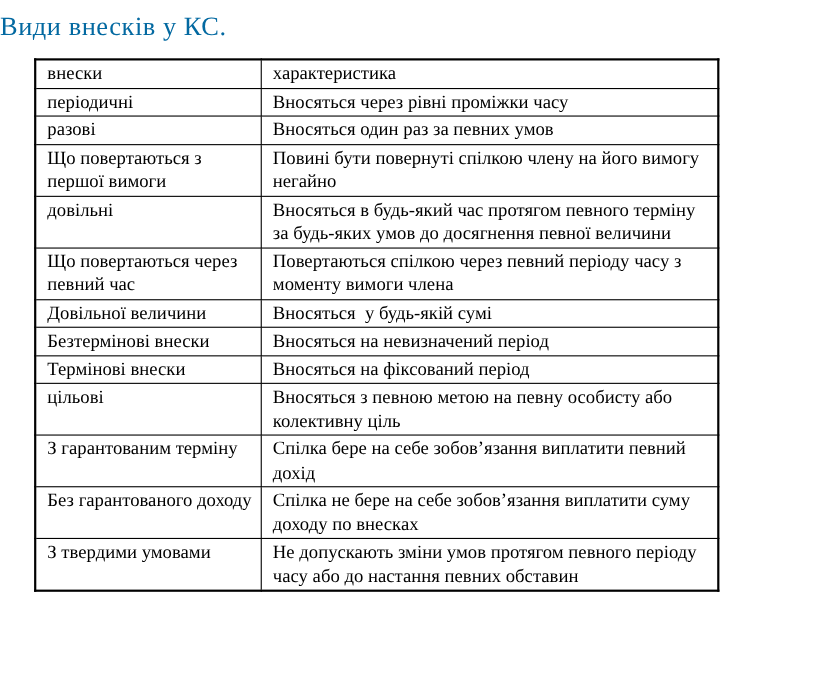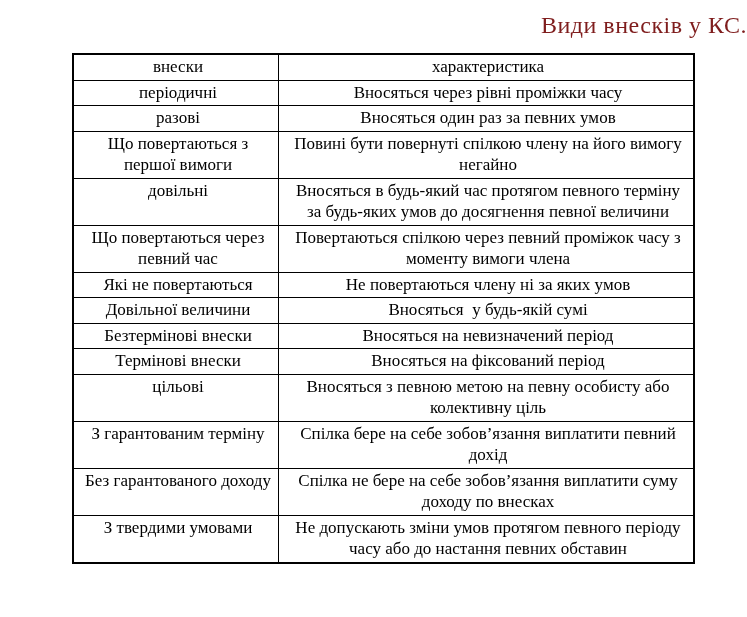"Види внесків у КС." .page-title { color: #7f1d1d -> #0369a1; text-align: right -> left }
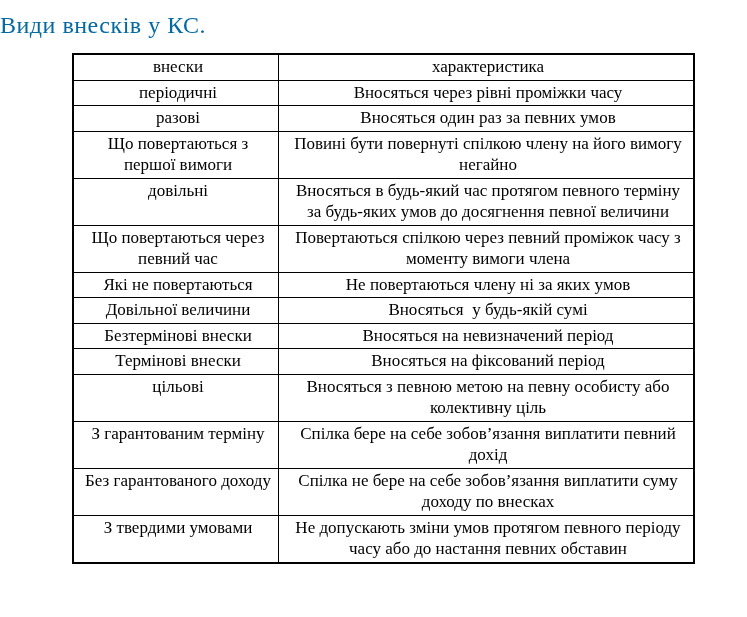"внески" table.kc-table { margin-left: 72px -> 31px; text-align: center -> none }
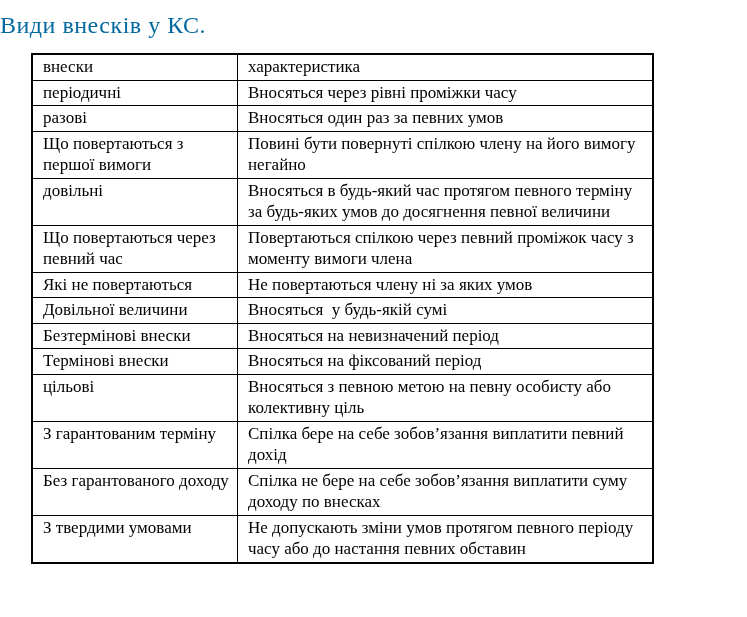"Повертаються спілкою через певний" td.col-desc { text: проміжок -> періоду }
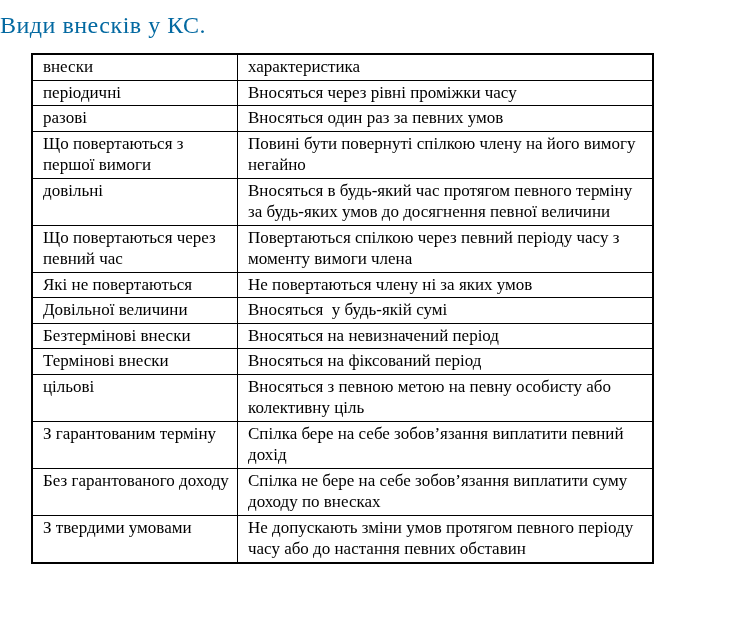"Які не повертаються" tr { html: <tr> <td>Які не повертаються</td> <td>Не повертаються члену ні за яких умов</td> </tr> -> none }
